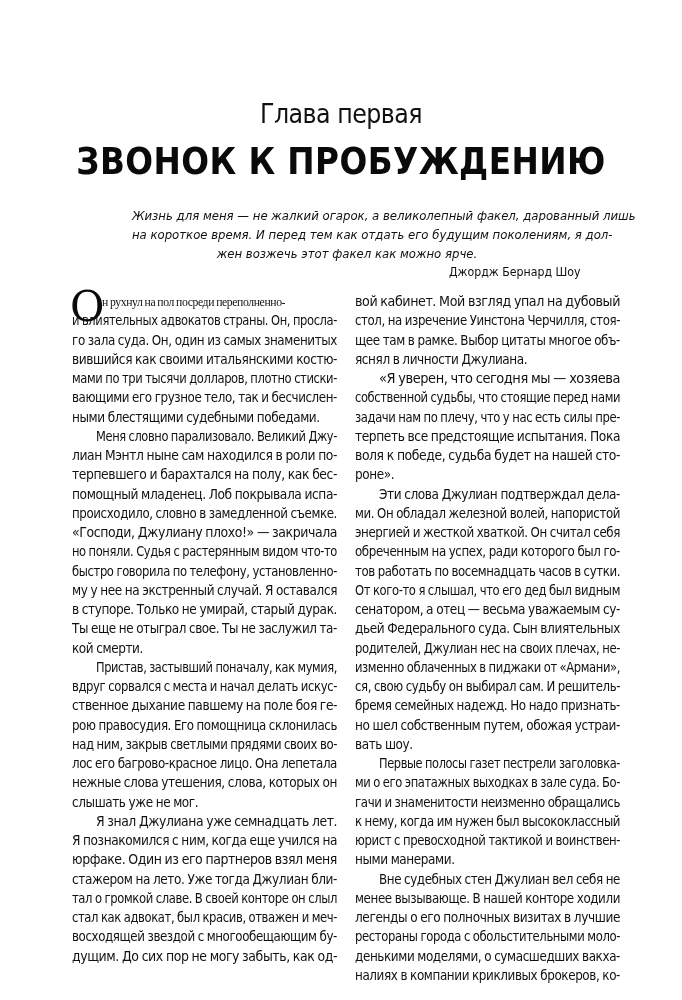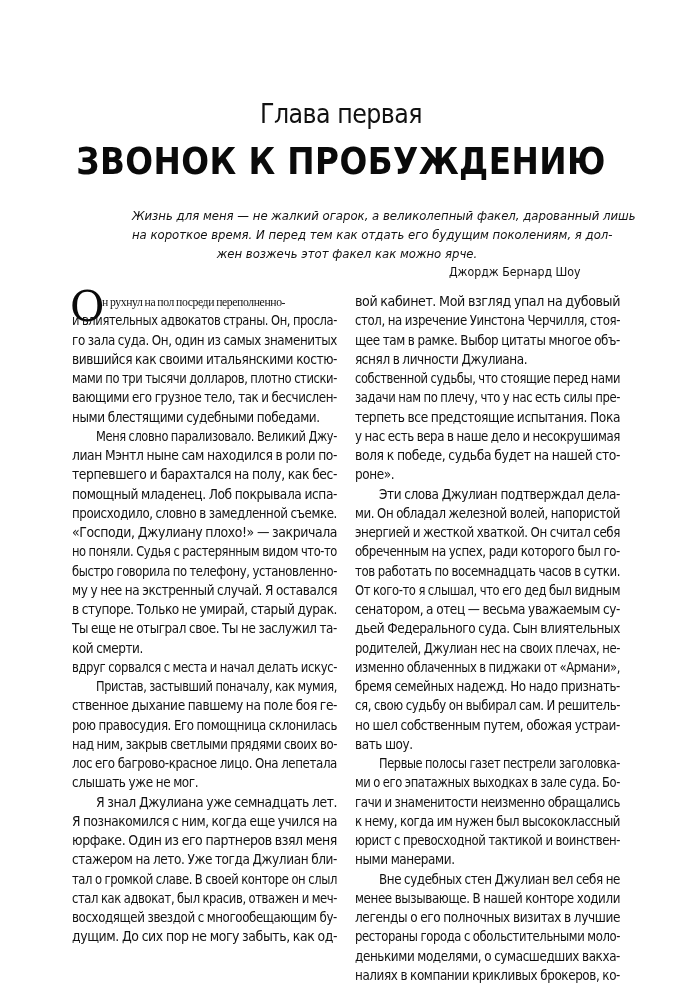"«Я уверен, что сегодня мы" span.line { html: none -> <span><span>«Я уверен, что сегодня мы — хозяева</span></span> }
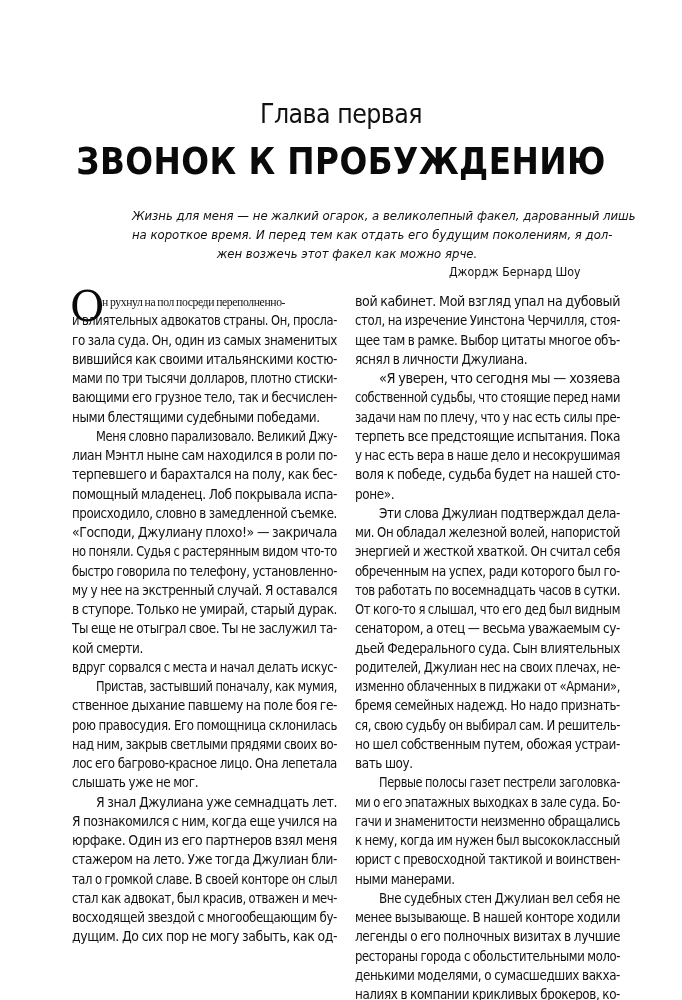"у нас есть вера в" span.line { html: <span><span>у нас есть вера в наше дело и несокрушимая</span></span> -> none }
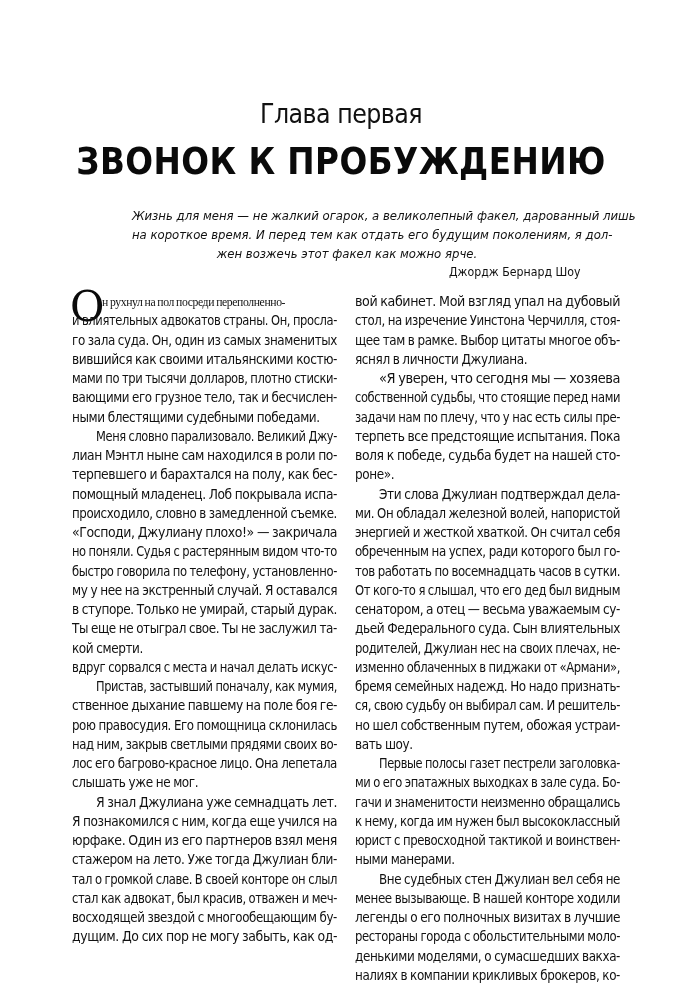"вдруг сорвался с места и" span.line { order: before "Пристав, застывший поначалу, как мумия," -> after "Пристав, застывший поначалу, как мумия," }
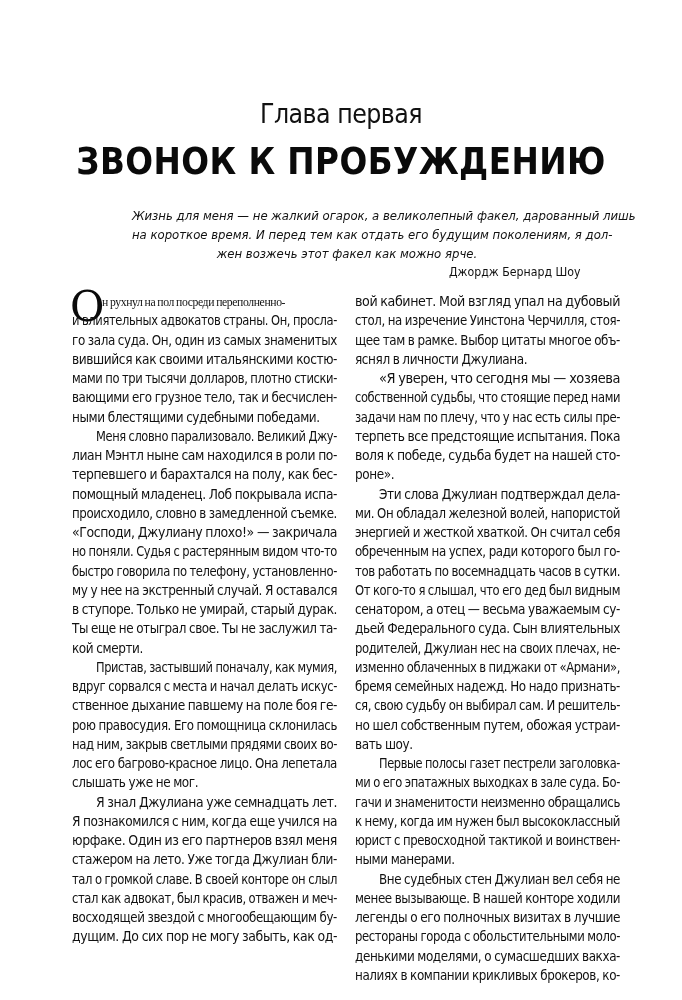"бремя семейных надежд. Но надо" span.line { order: before "ся, свою судьбу он выбирал" -> after "ся, свою судьбу он выбирал" }
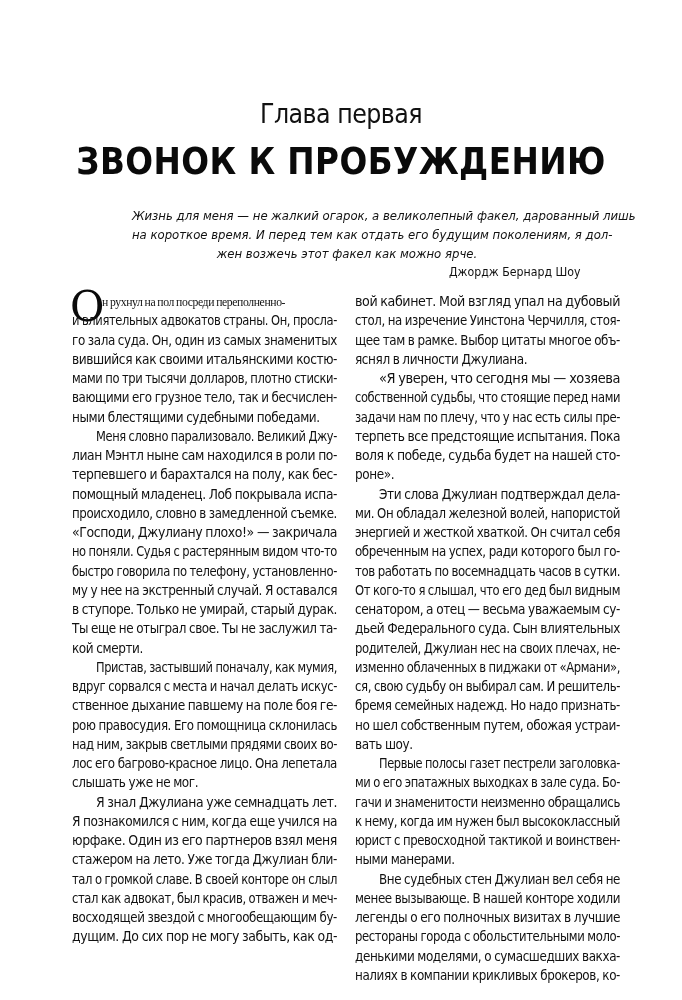"нежные слова утешения, слова, которых" span.line { html: none -> <span><span>нежные слова утешения, слова, которых он</span></span> }
